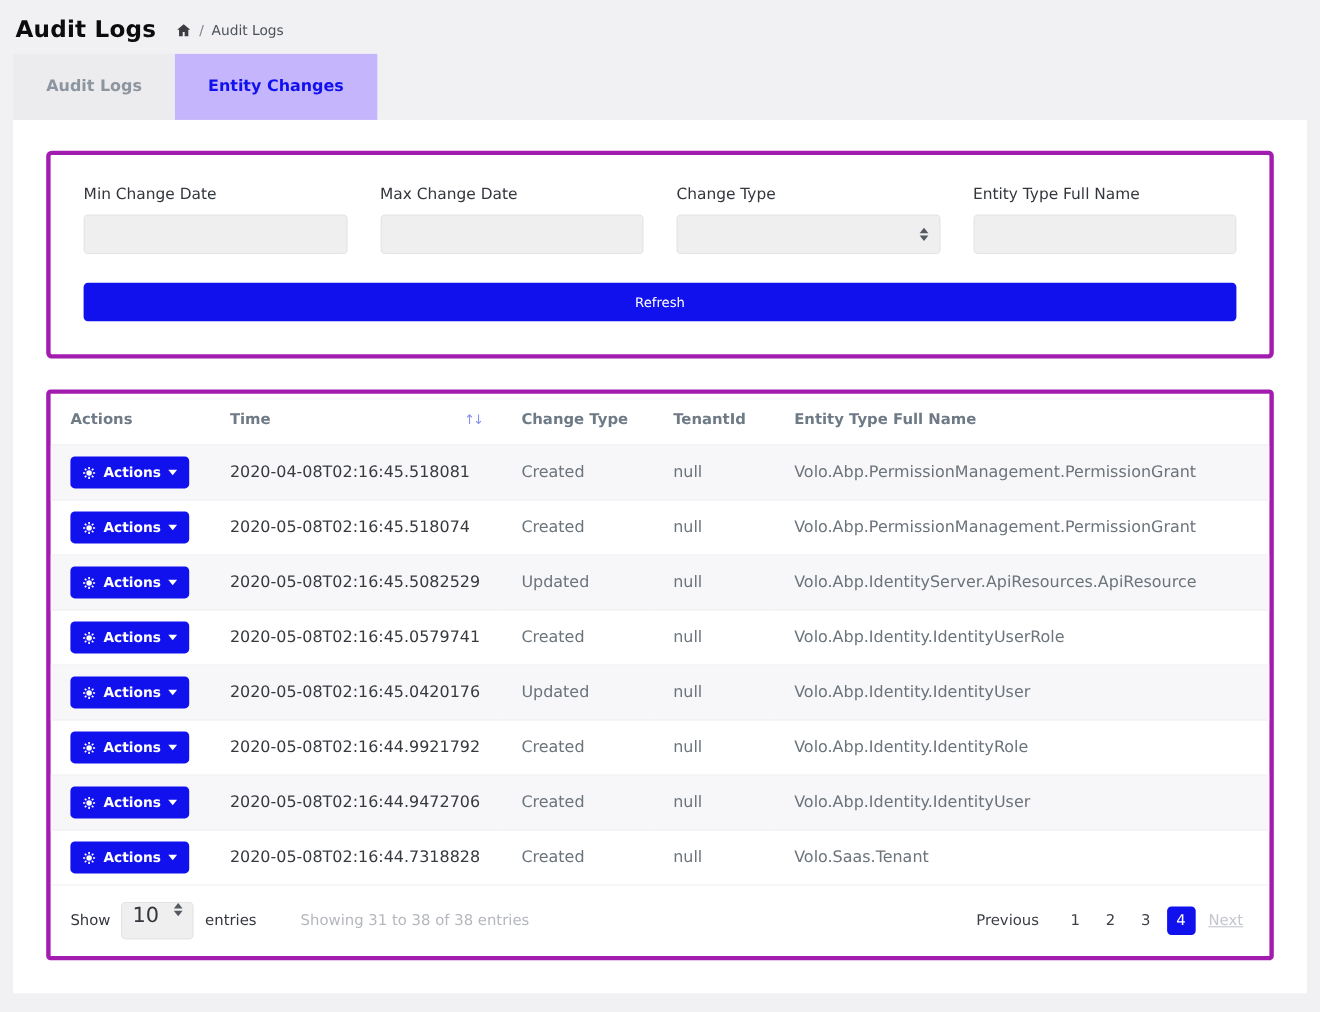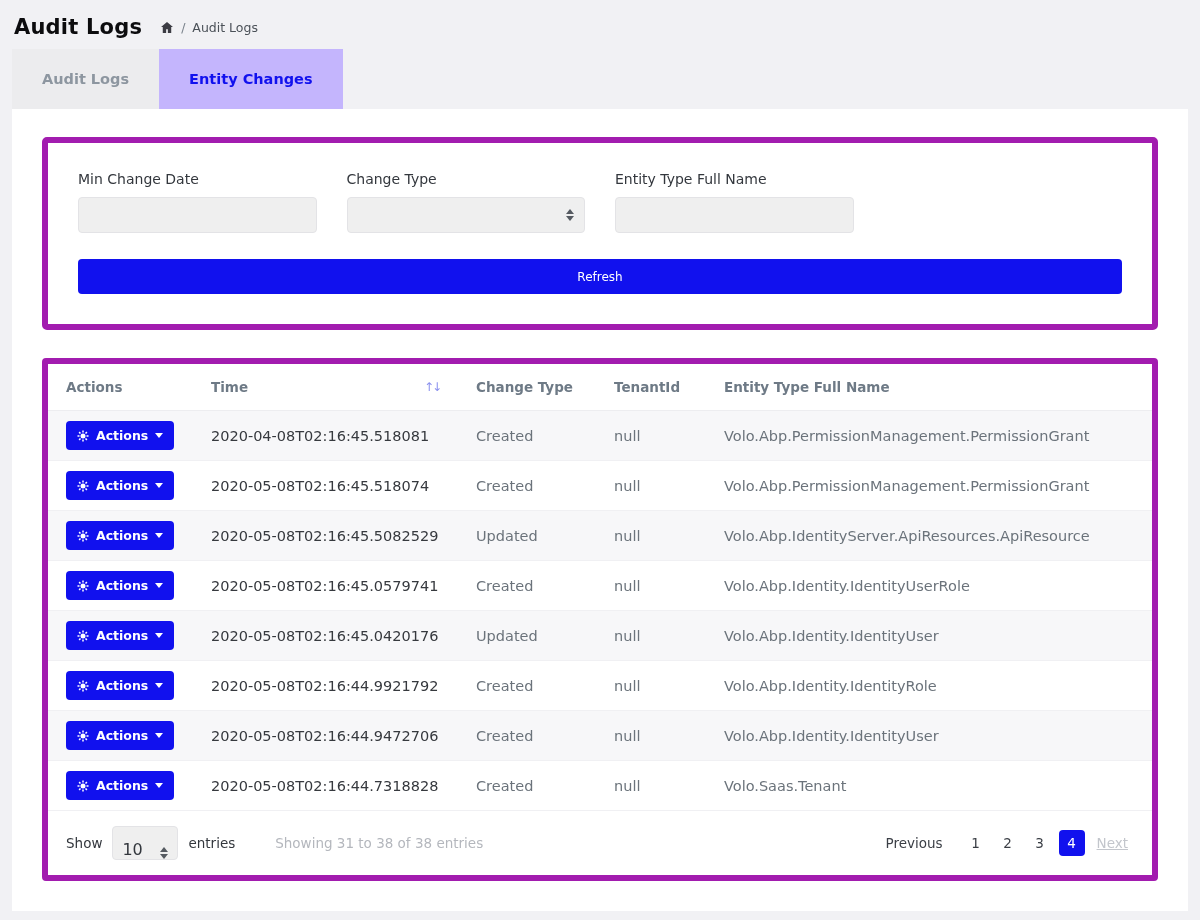"Min Change Date" .card { border: 6px solid #a21caf -> 4px solid #a21caf }
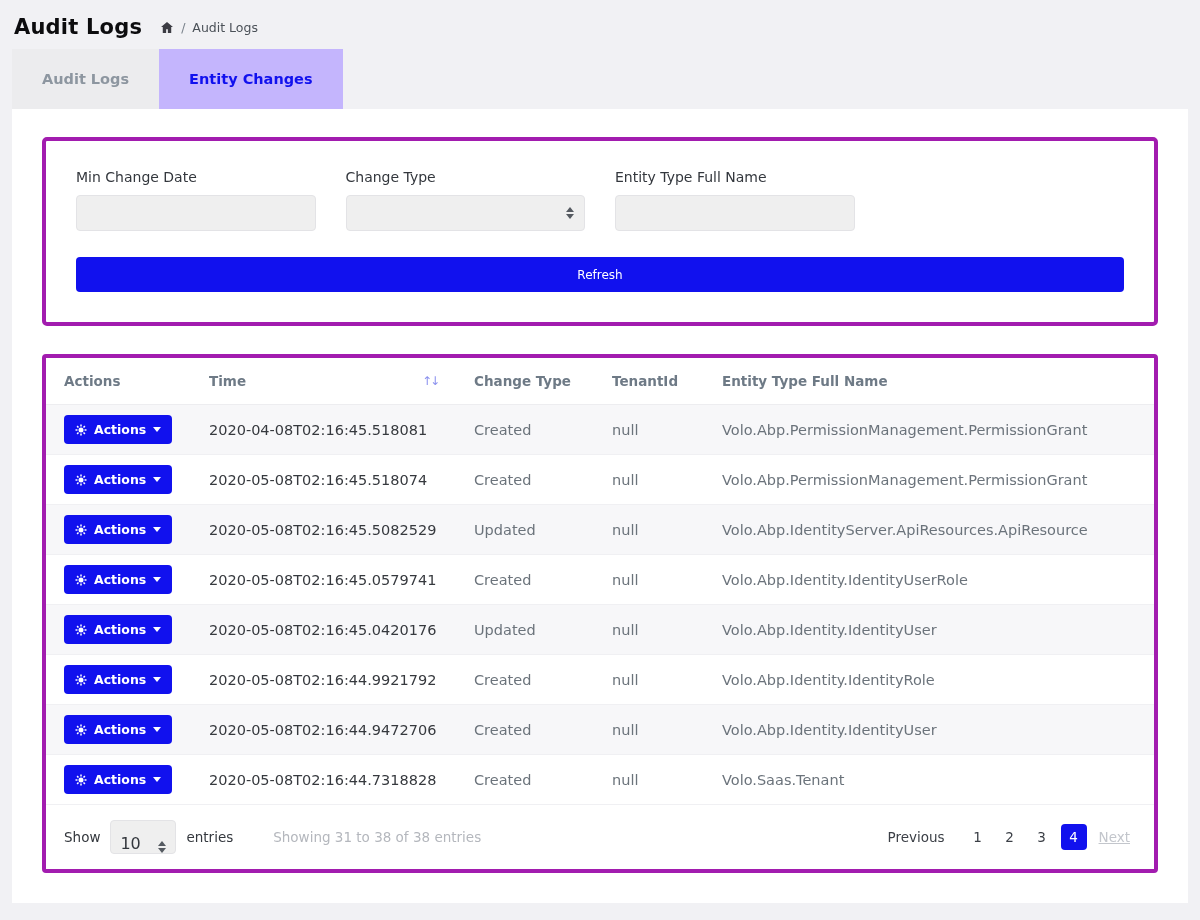"Max Change Date" div { html: none -> <div> <label>Max Change Date</label> <input> </div> }
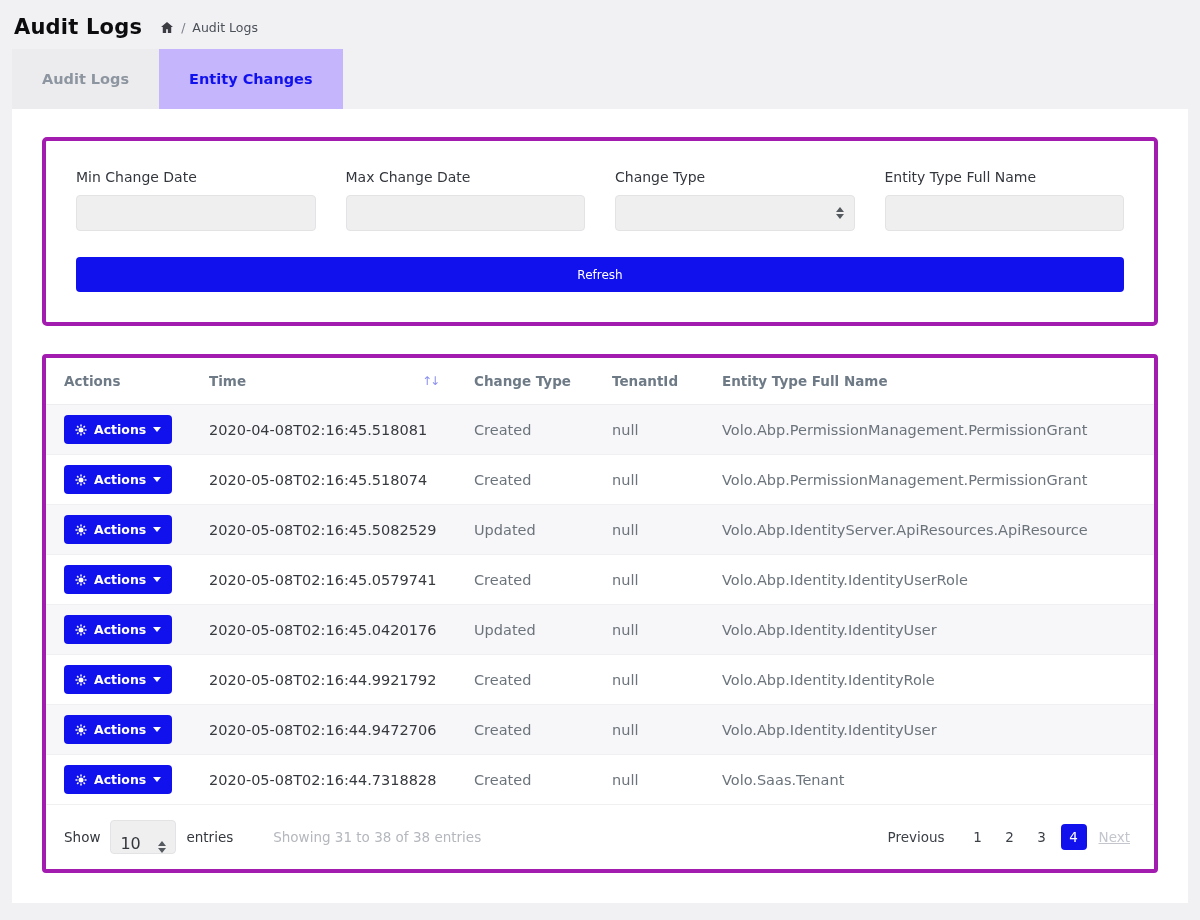"10" .page-size-select { align-items: flex-end -> flex-start; font-size: 16px -> 19px }
